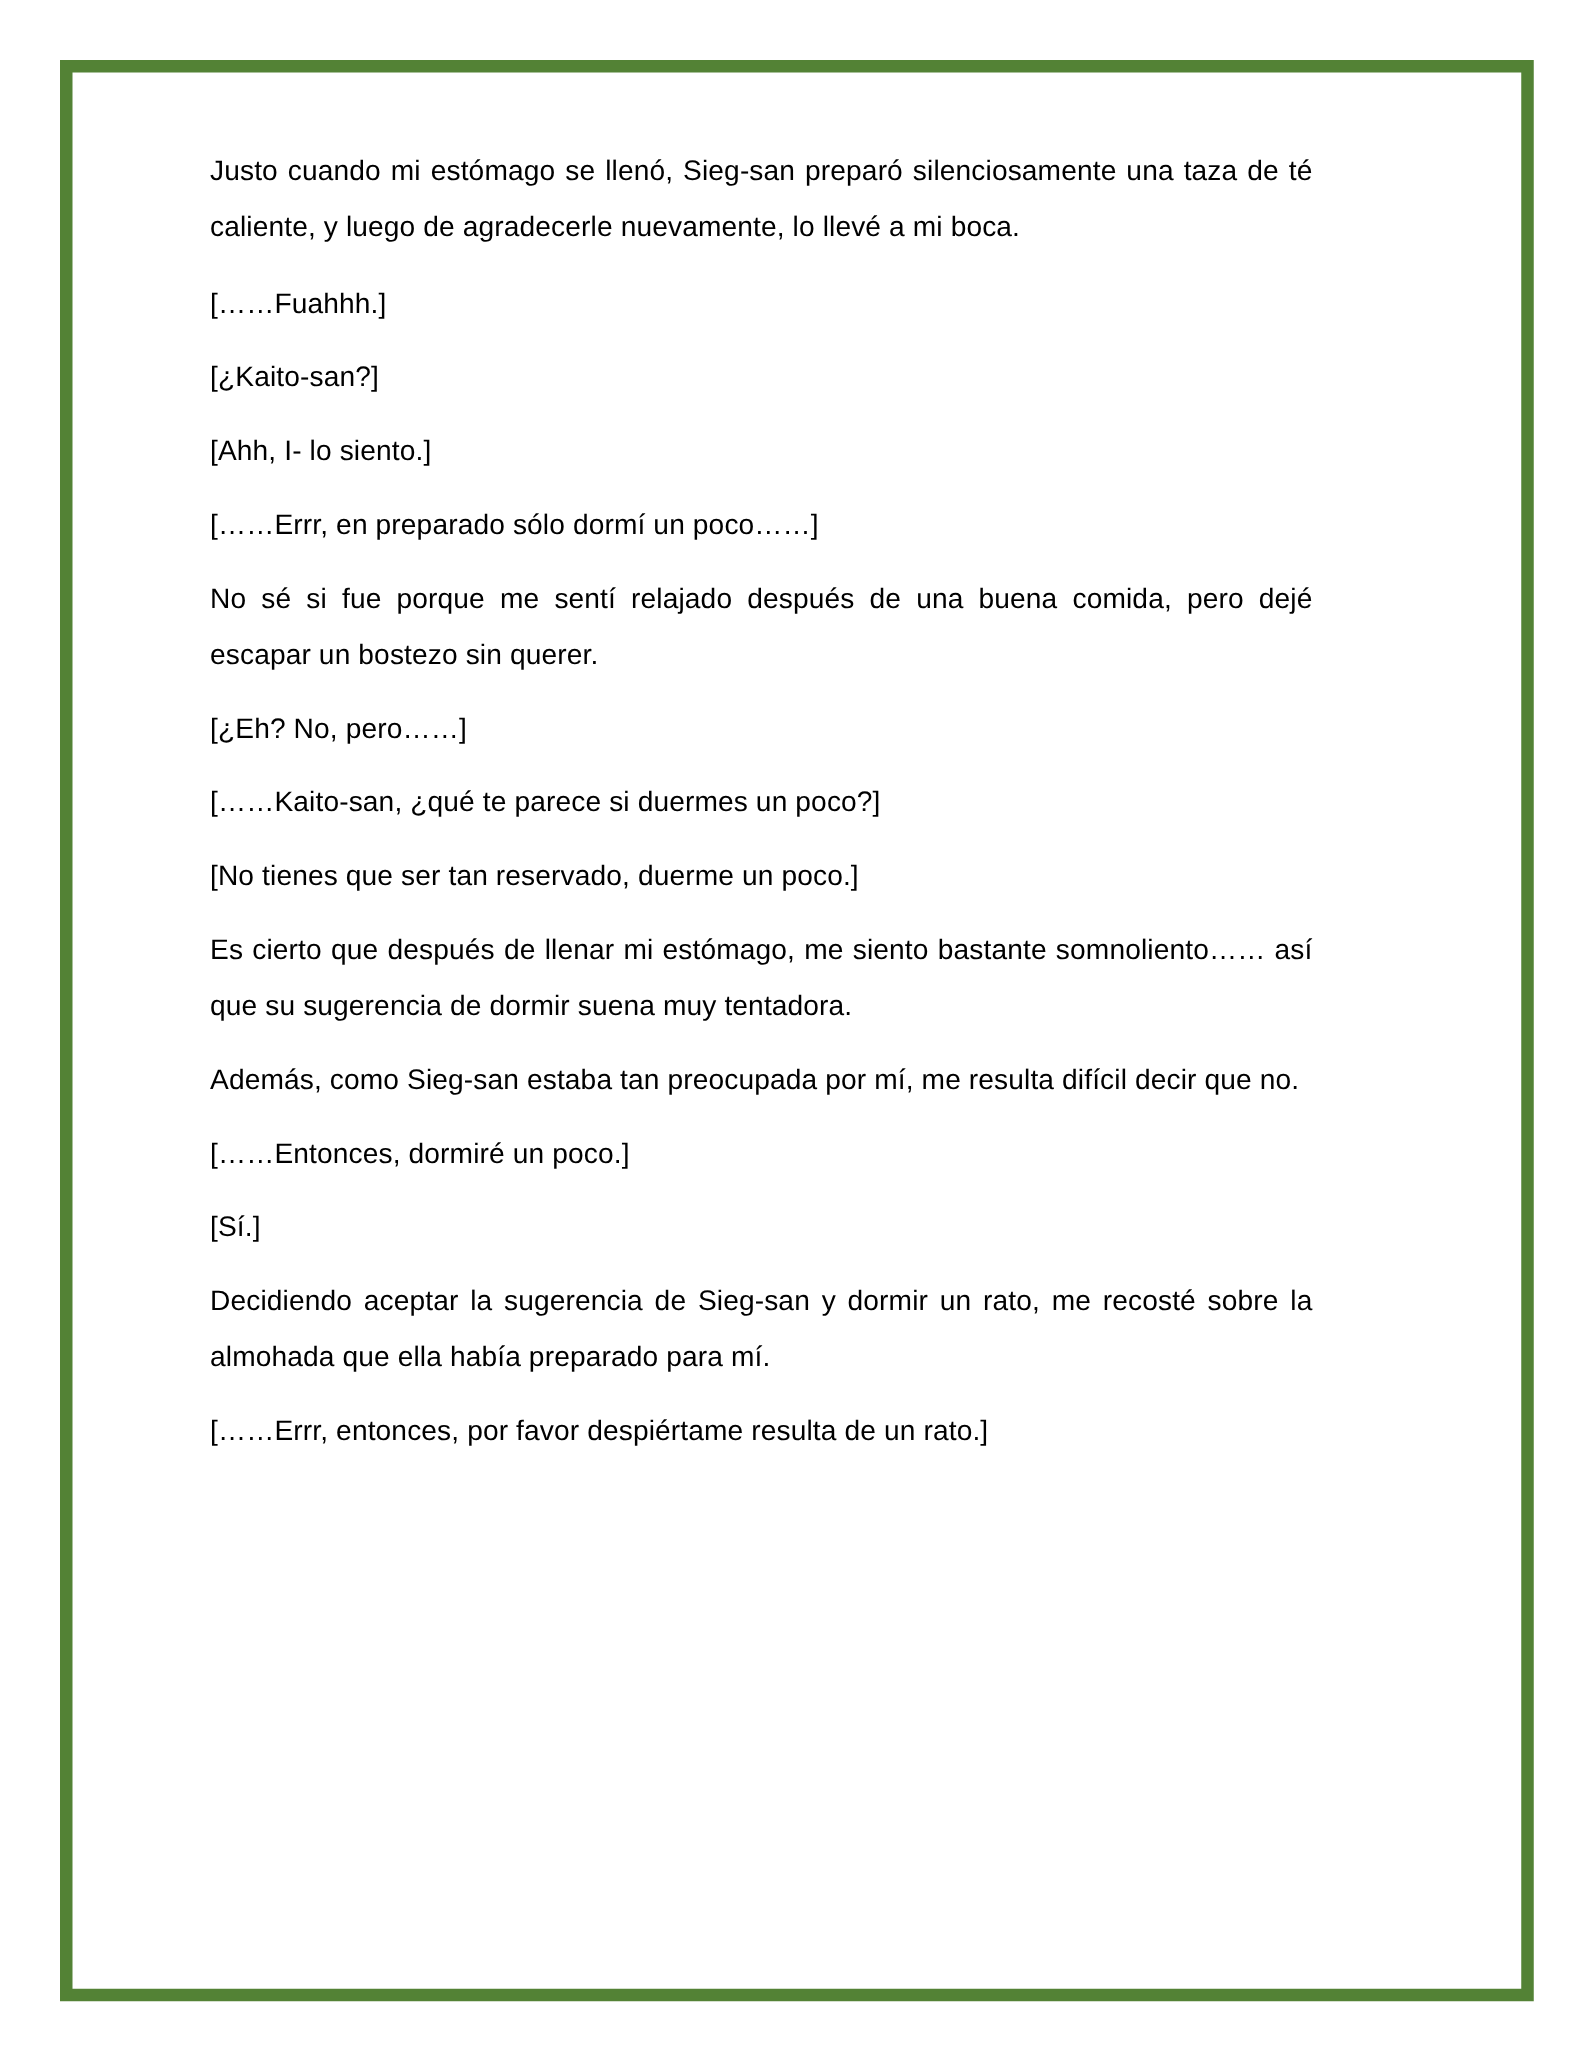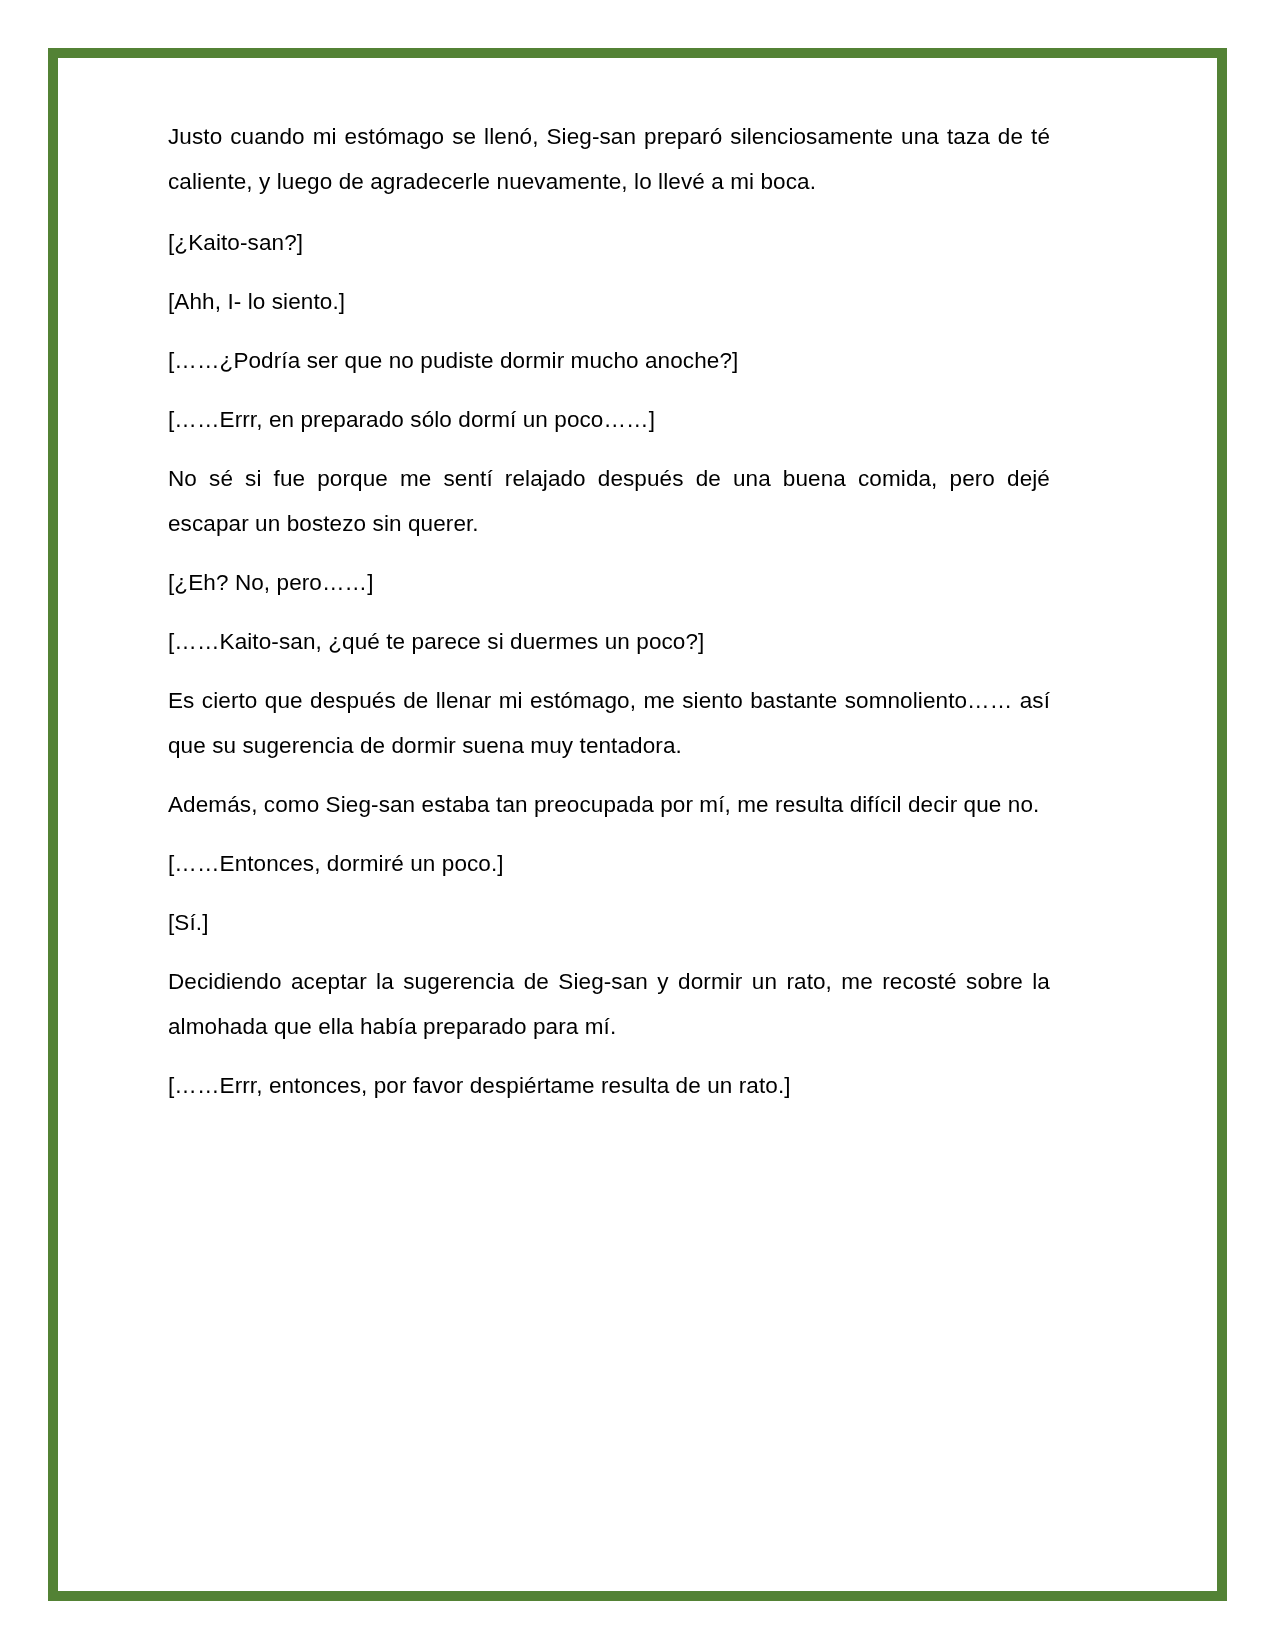"[……Fuahhh.]" p.para { html: none -> <p>[……Fuahhh.]</p> }
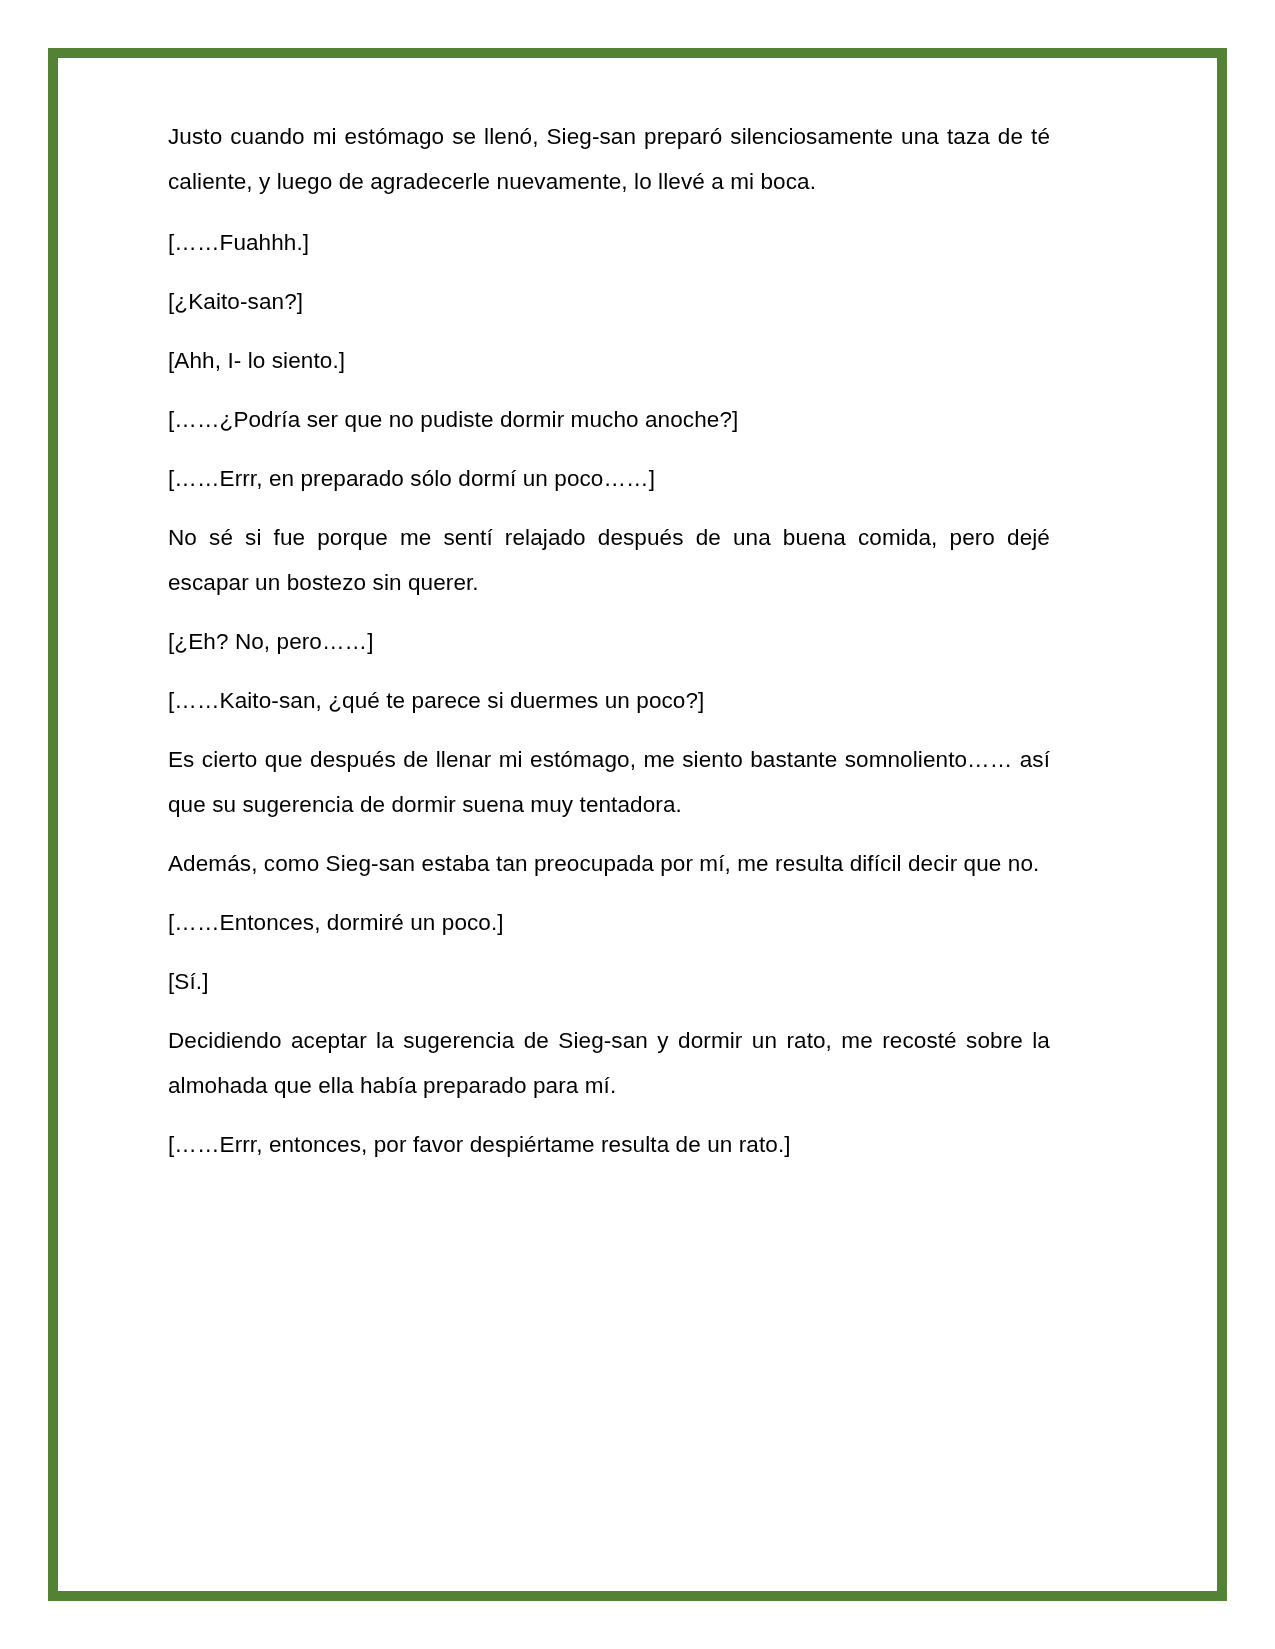"[……¿Podría ser que no pudiste" p.para { html: <p>[……¿Podría ser que no pudiste dormir mucho anoche?]</p> -> none }
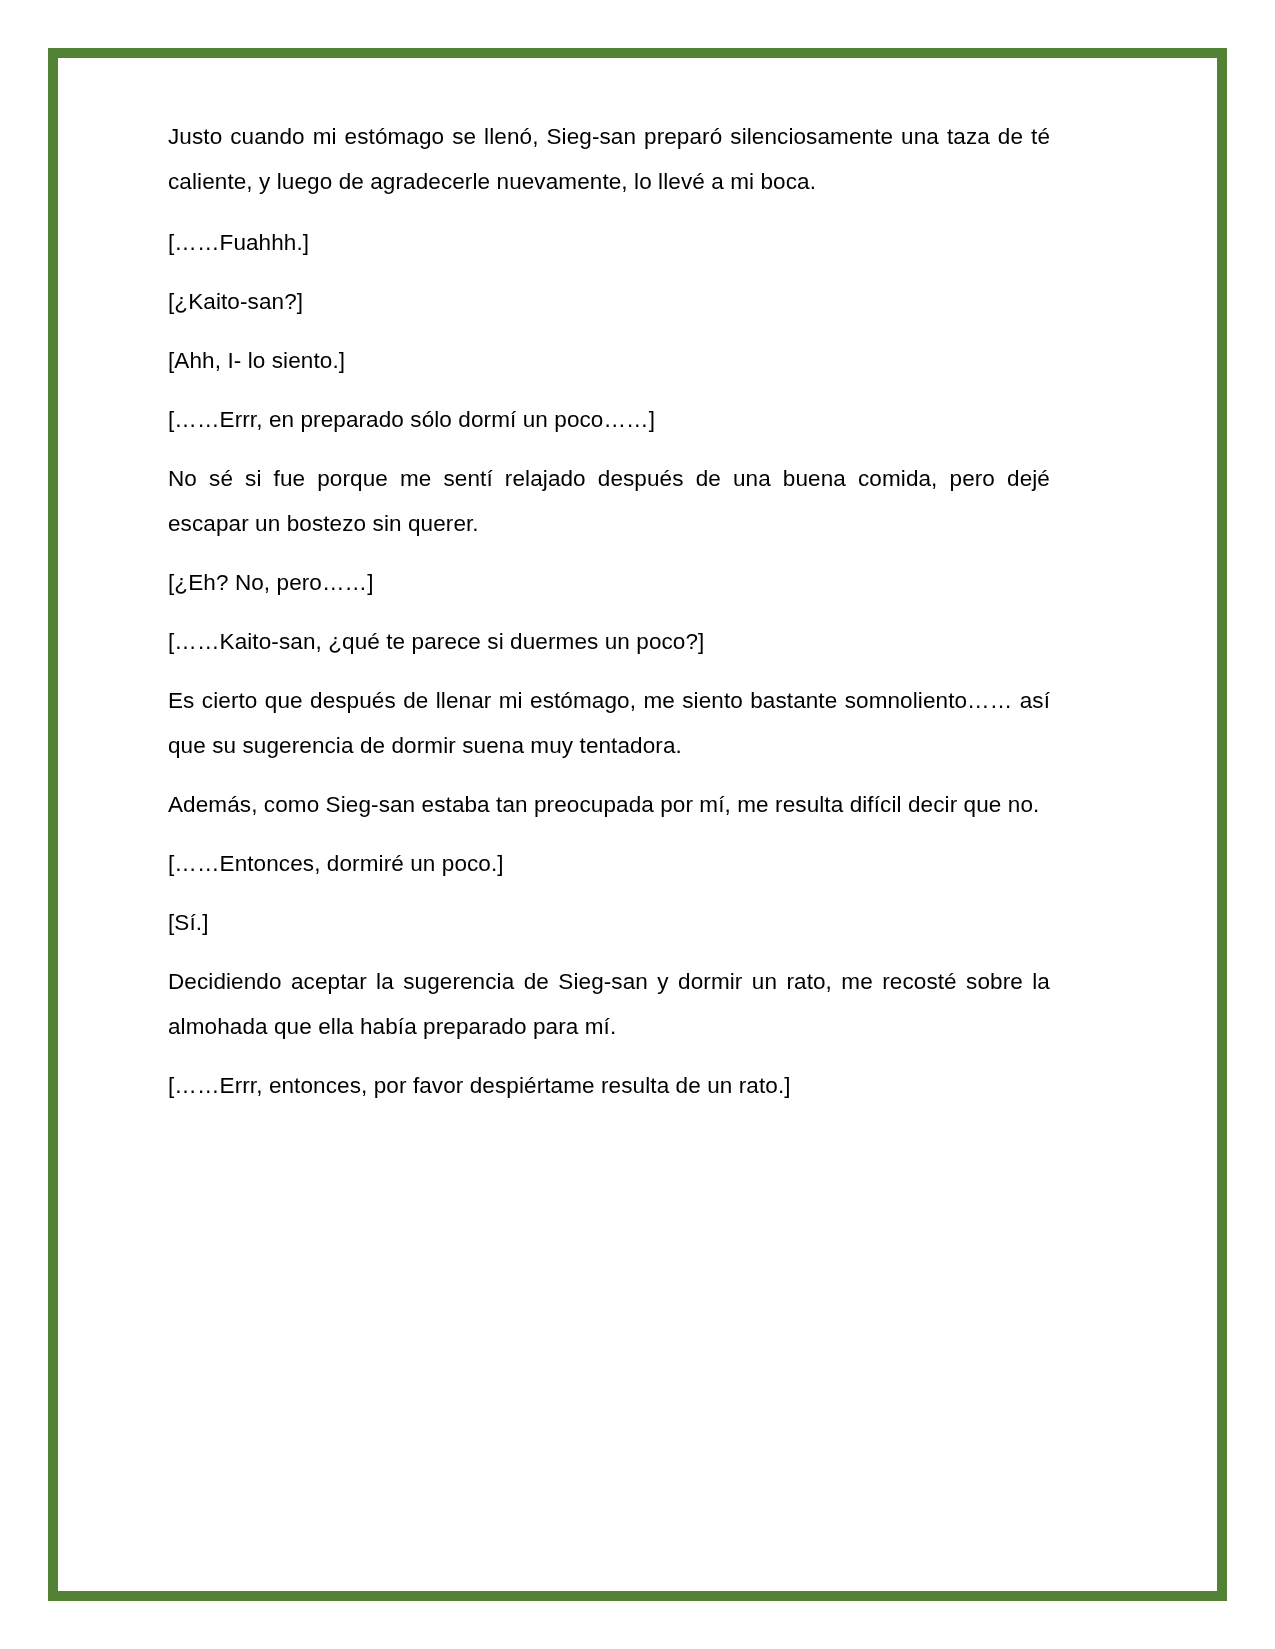"[No tienes que ser tan" p.para { html: none -> <p>[No tienes que ser tan reservado, duerme un poco.]</p> }
